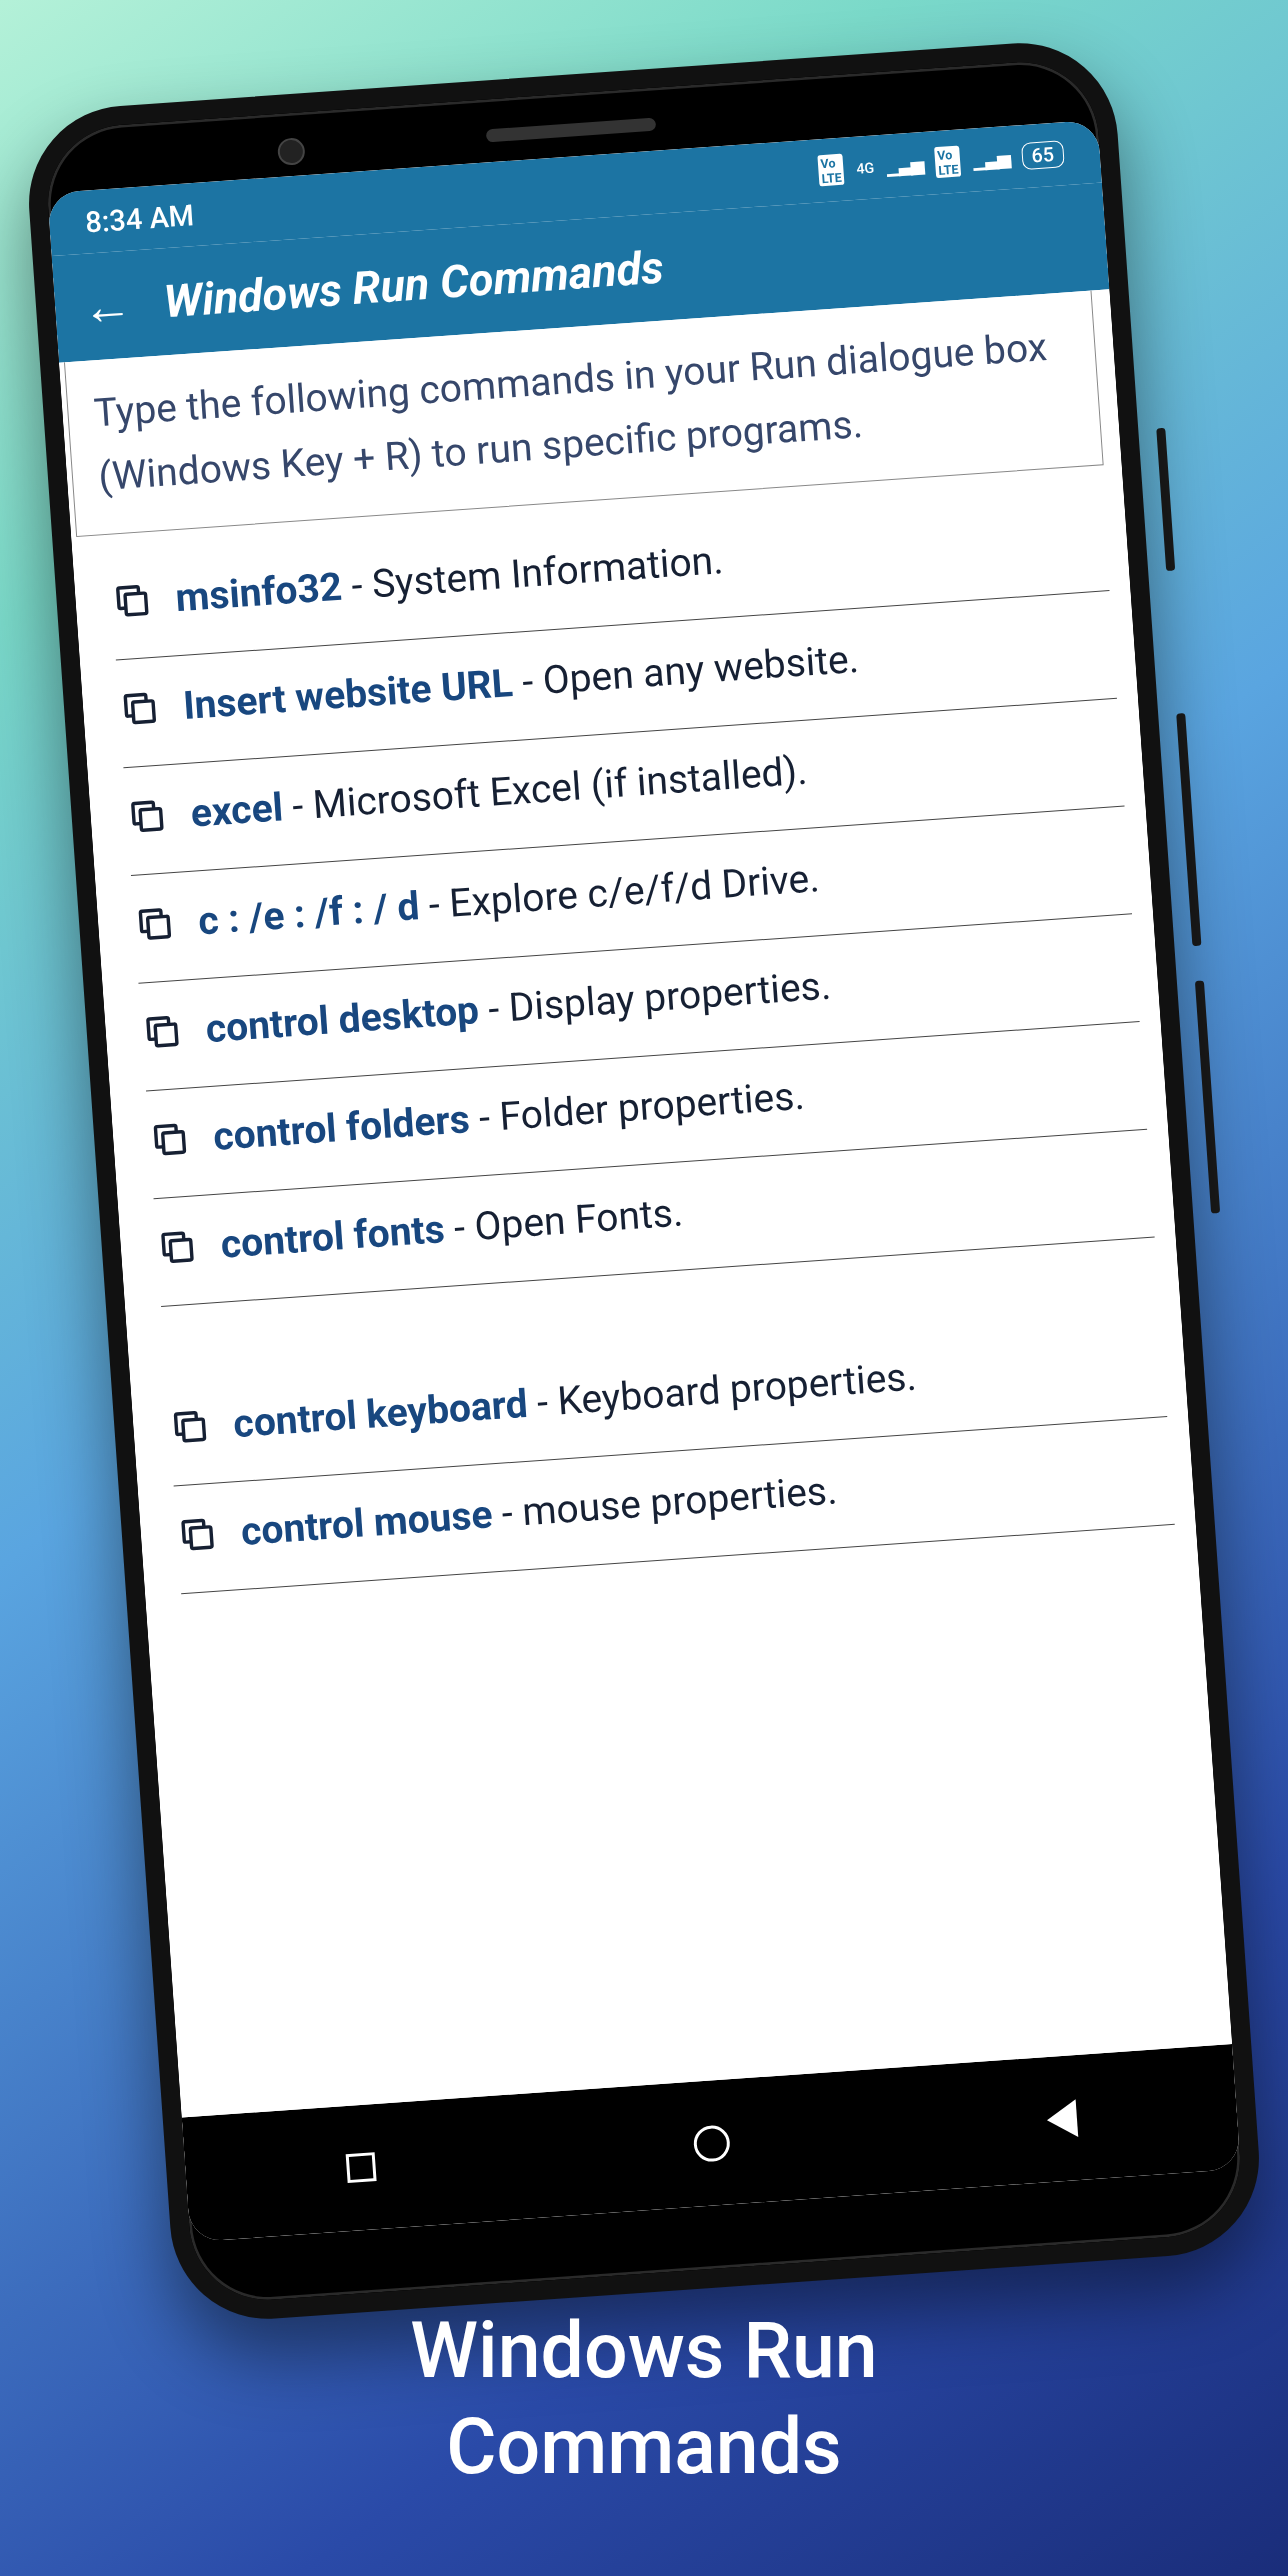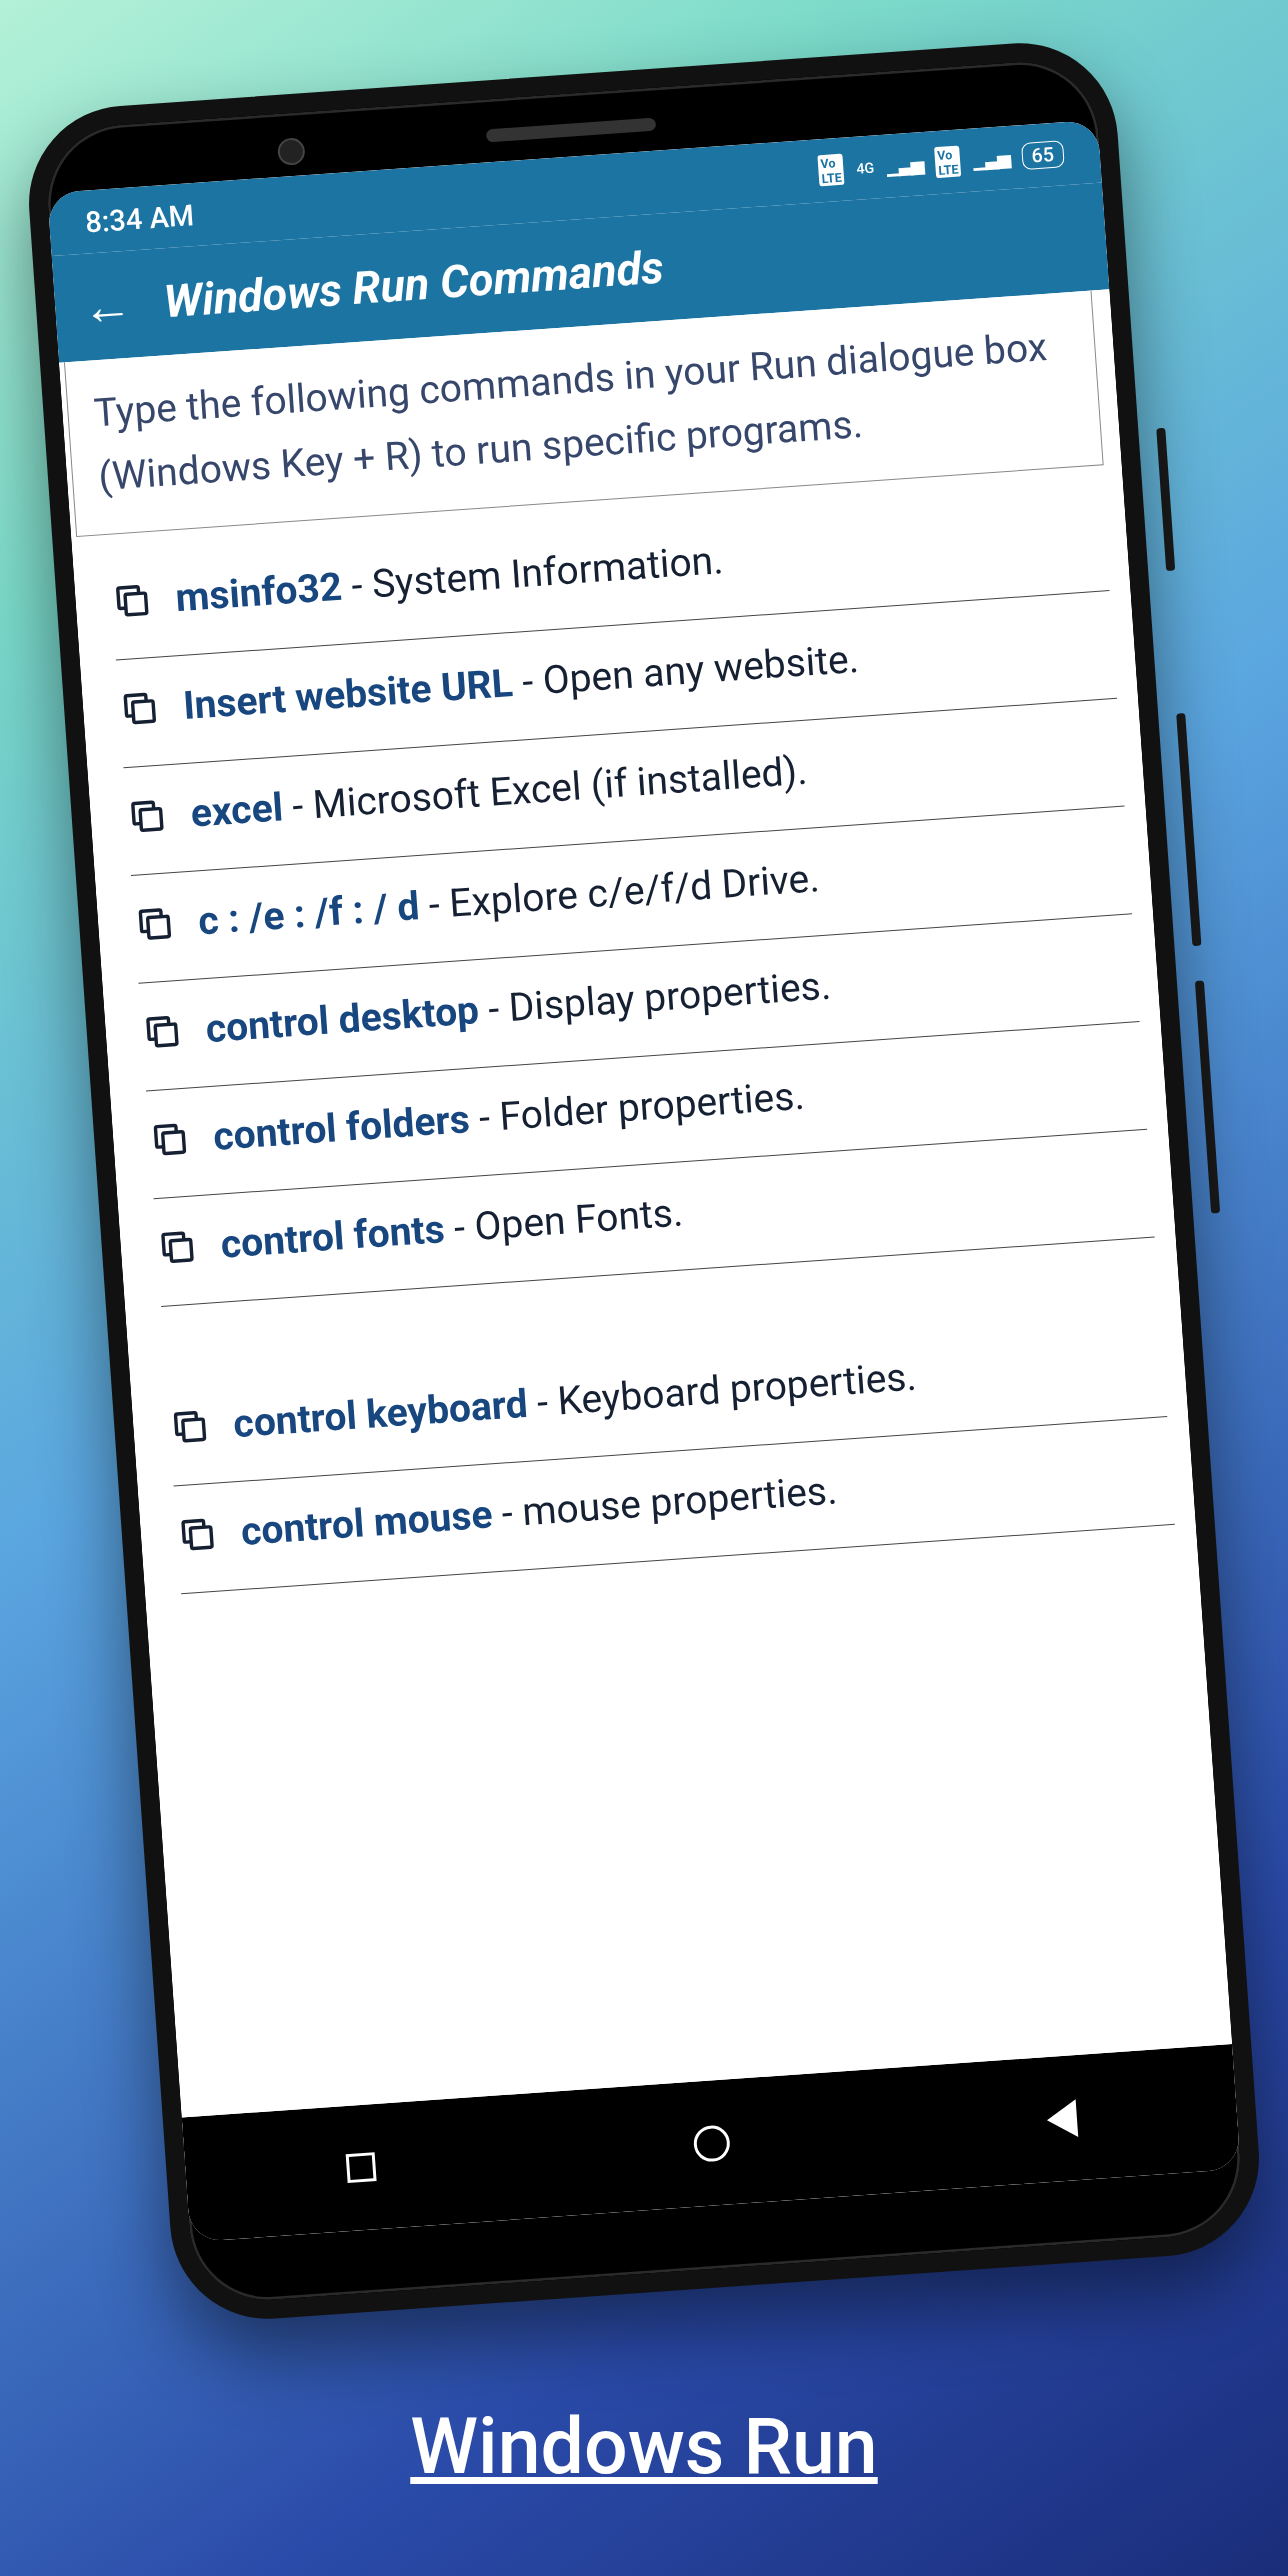"Windows Run" .promo { text-decoration: underline -> none }
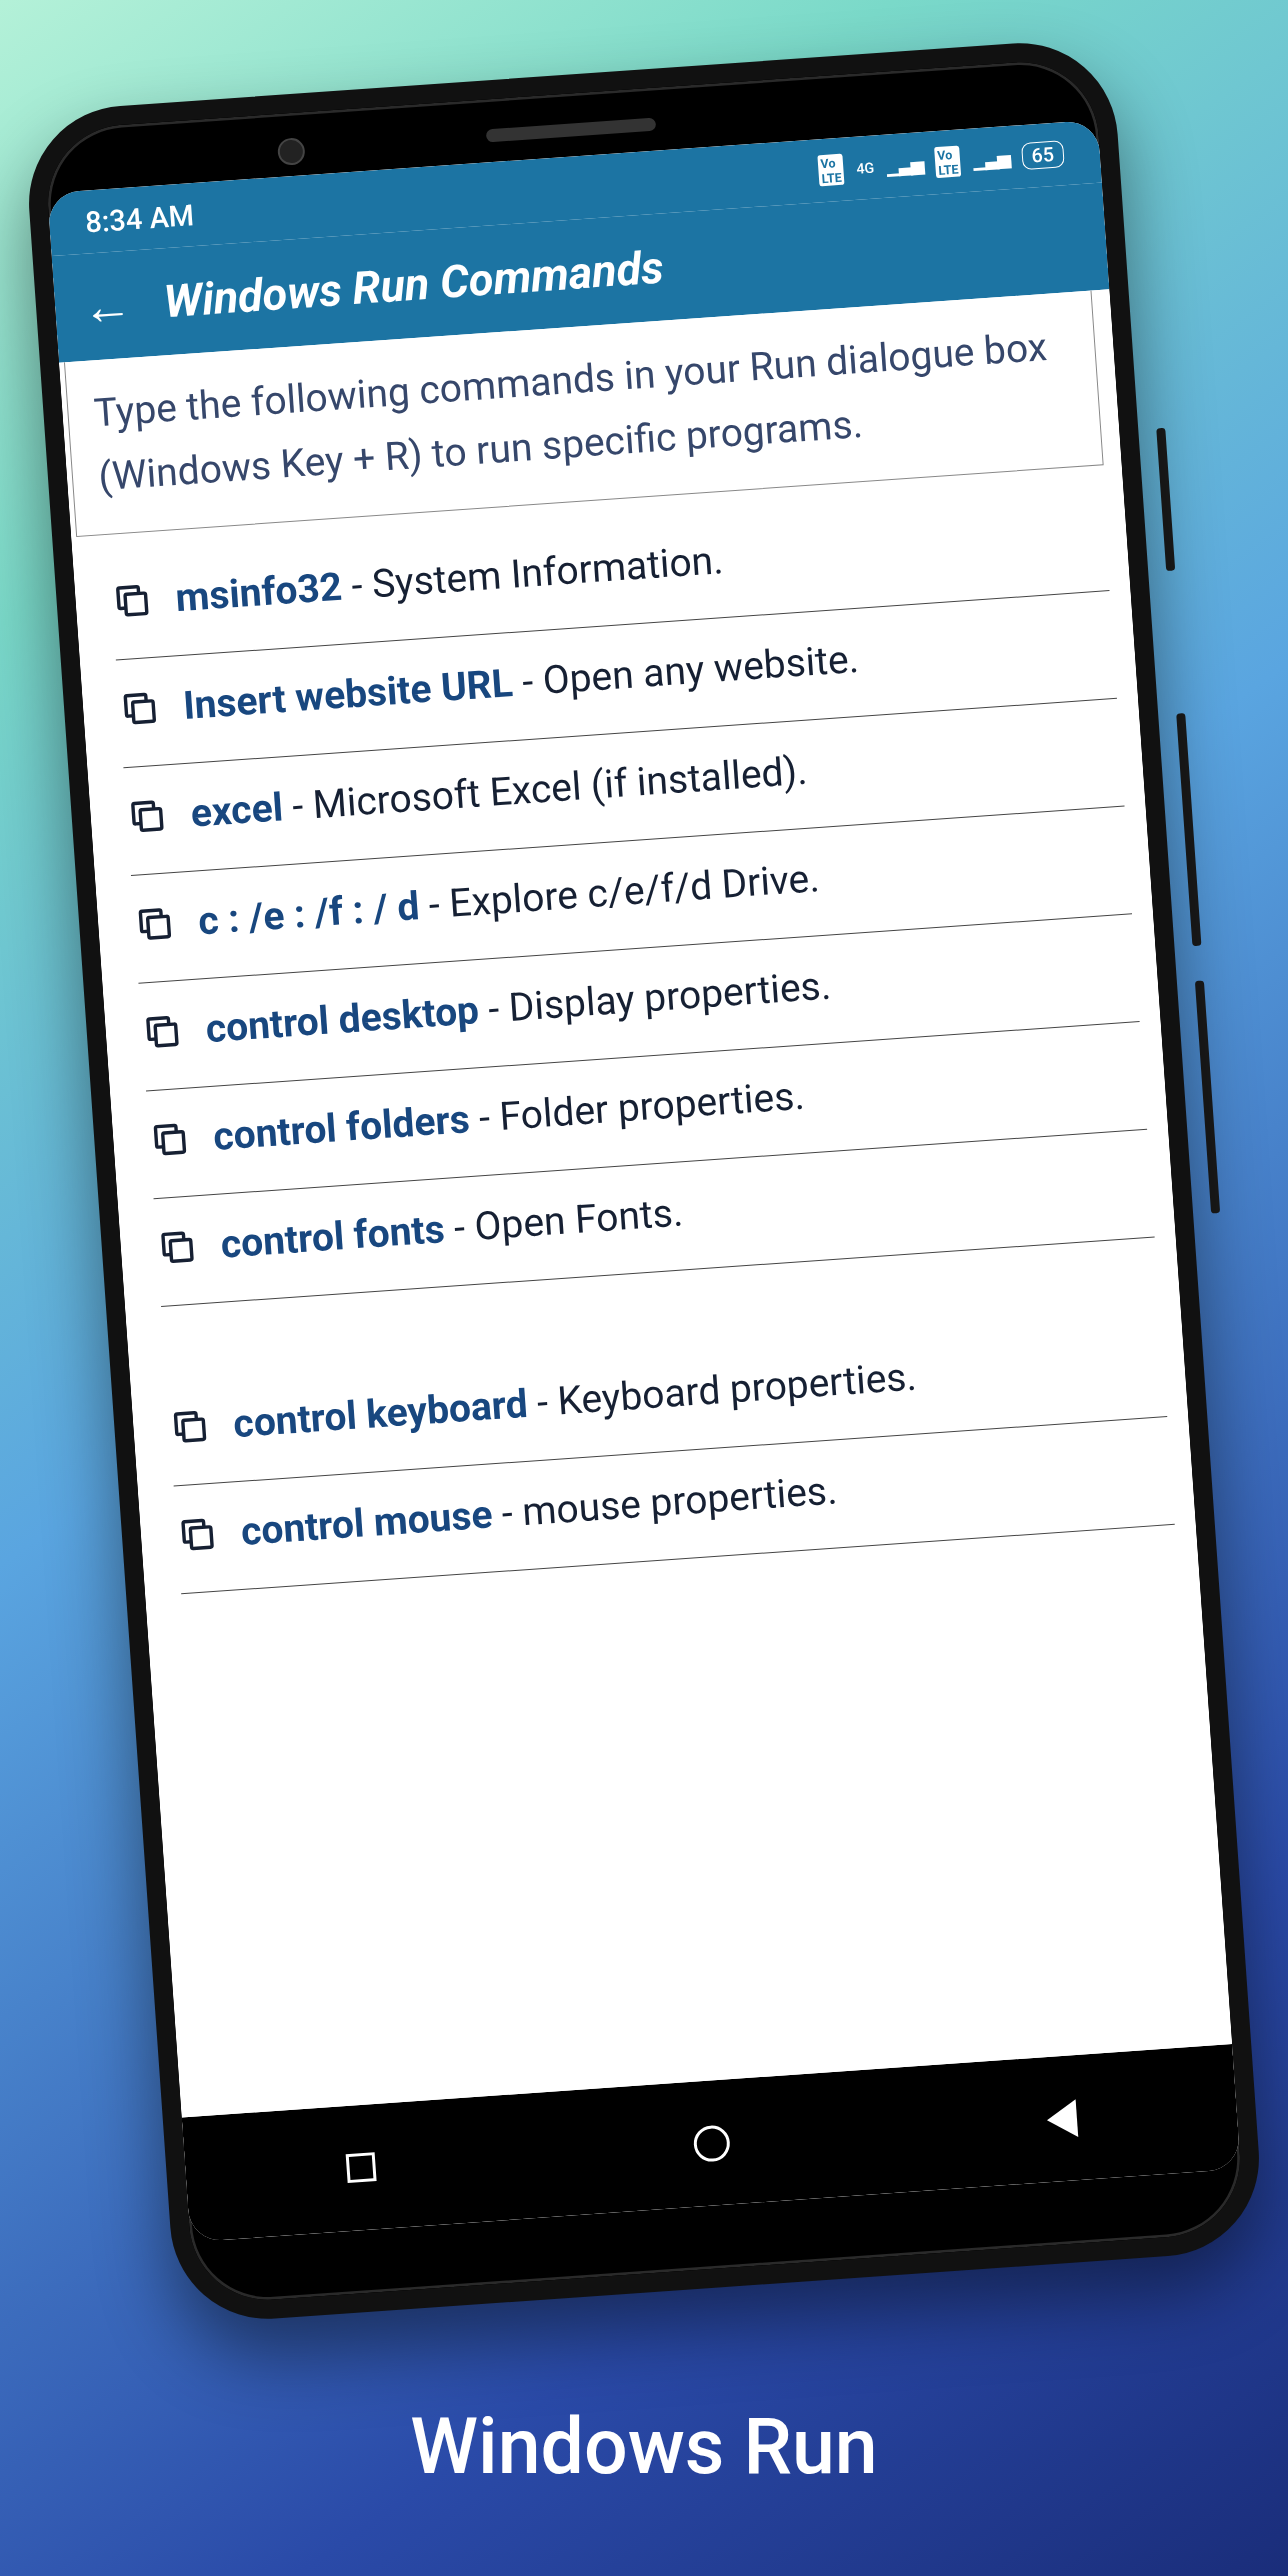"Commands" div { html: none -> <div>Commands</div> }
